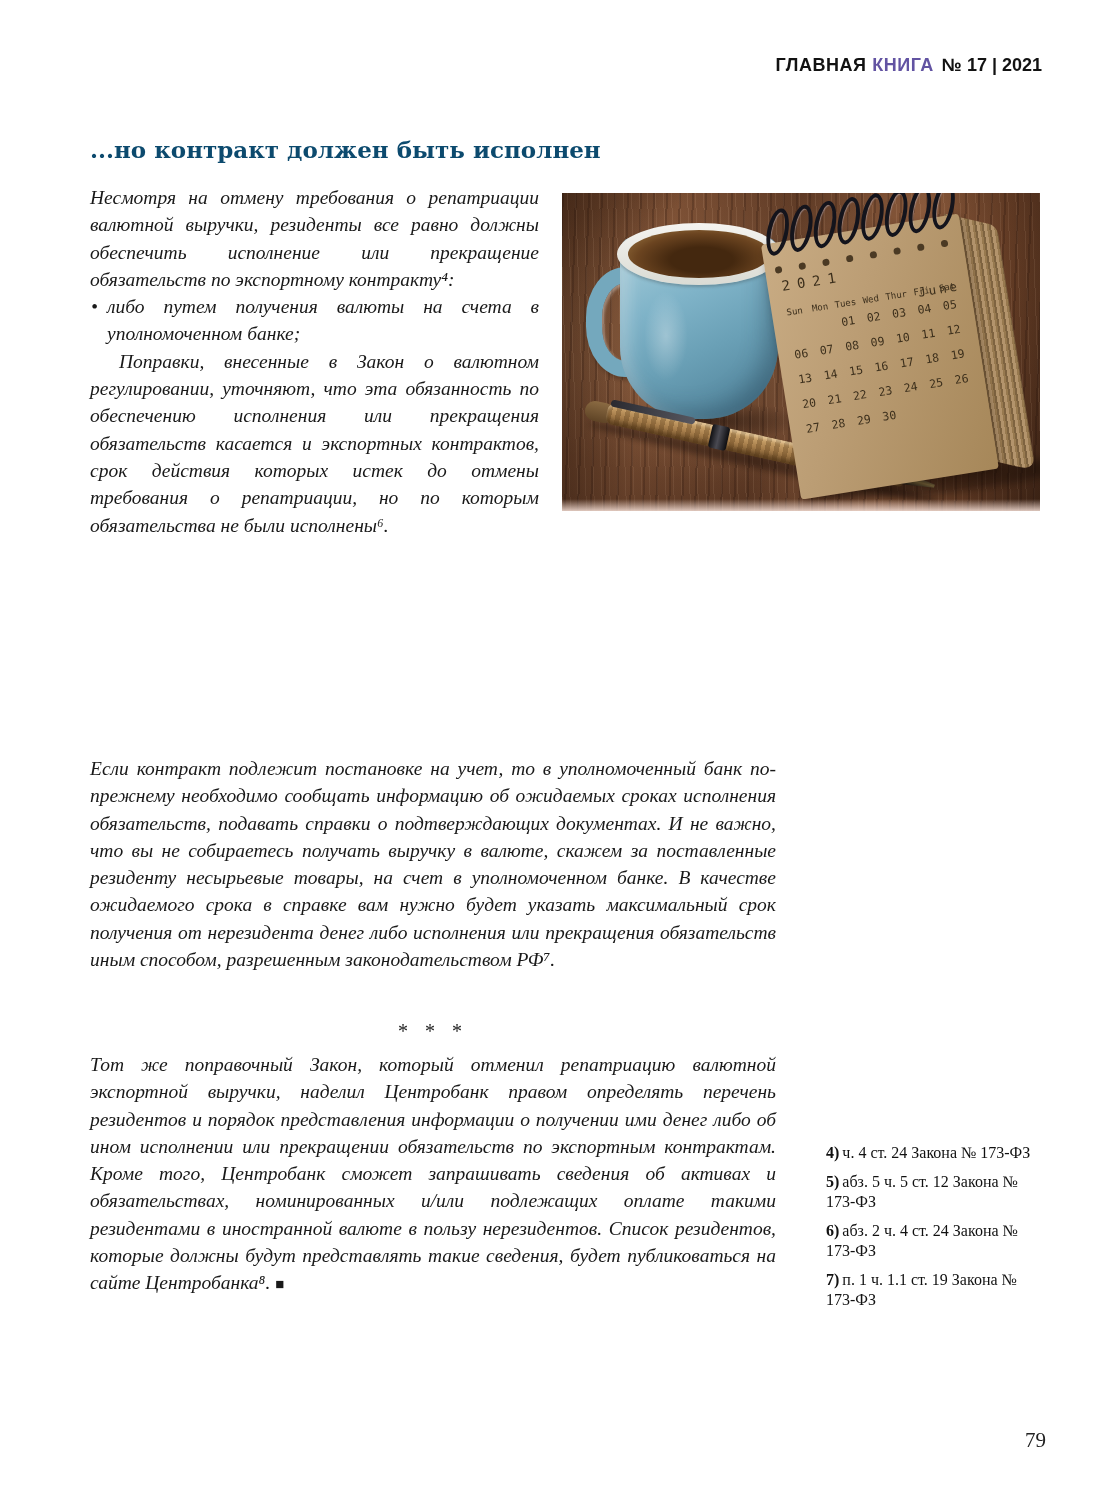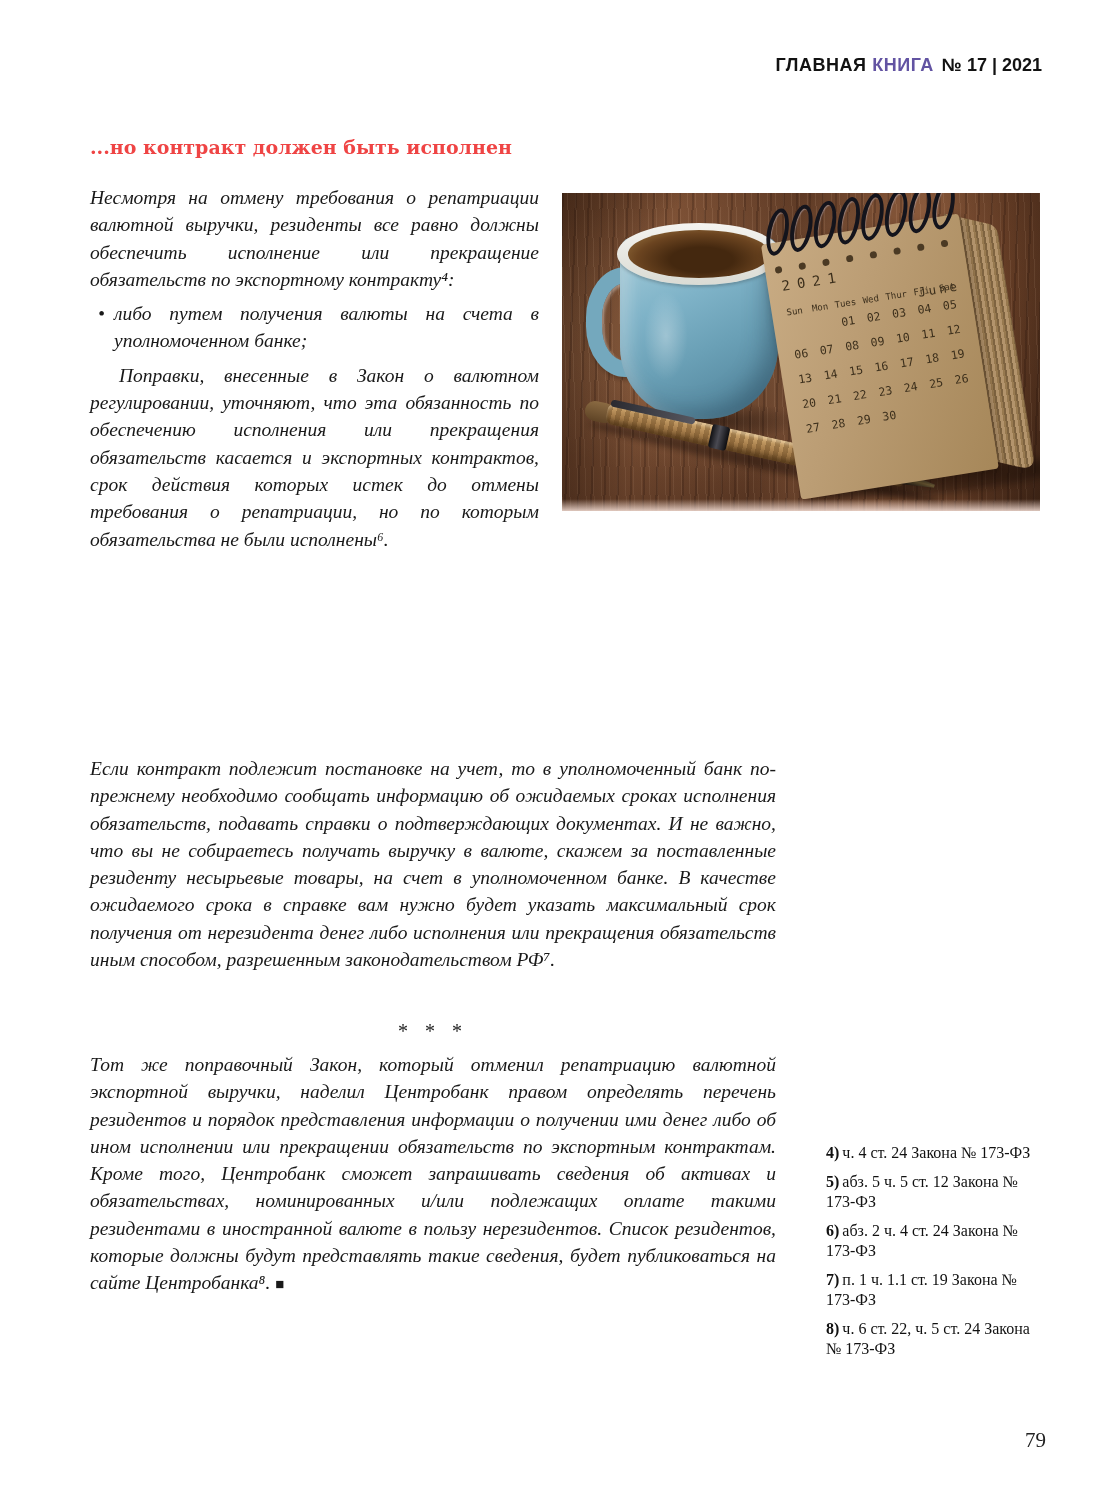"...но контракт должен быть исполнен" .h1 { color: #ef4444 -> #0c4a6e; font-size: 19px -> 23px }
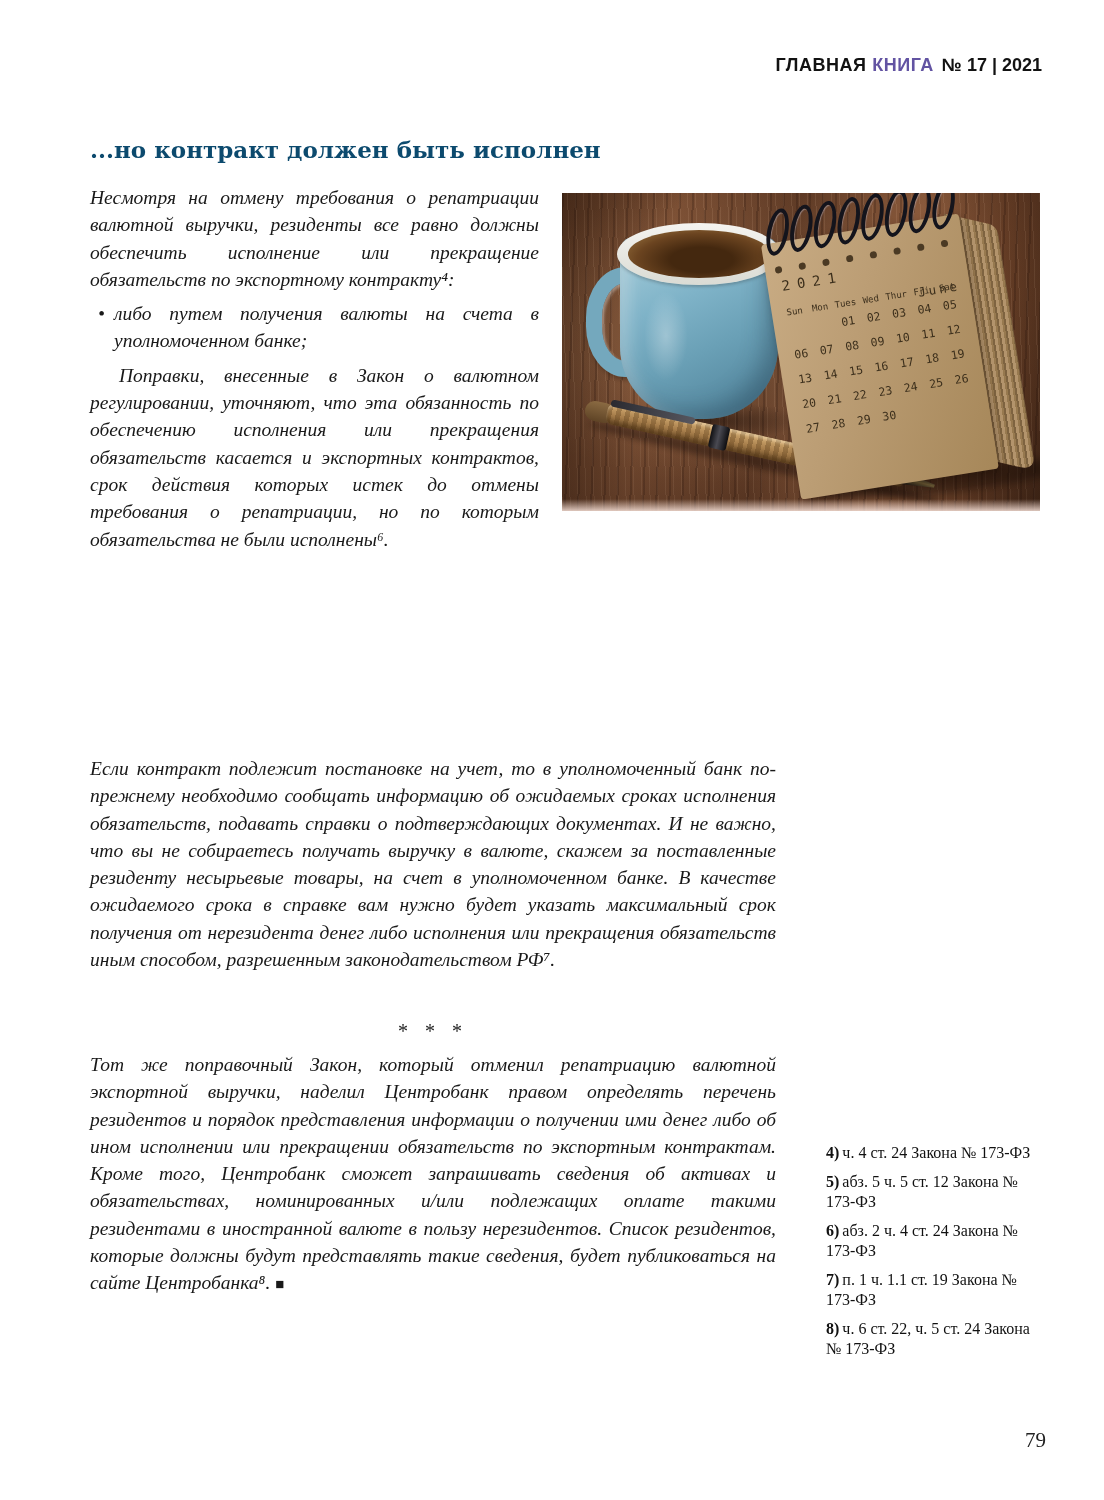"либо путем получения валюты на" .flow1 ul { margin: 7px -> 0 }
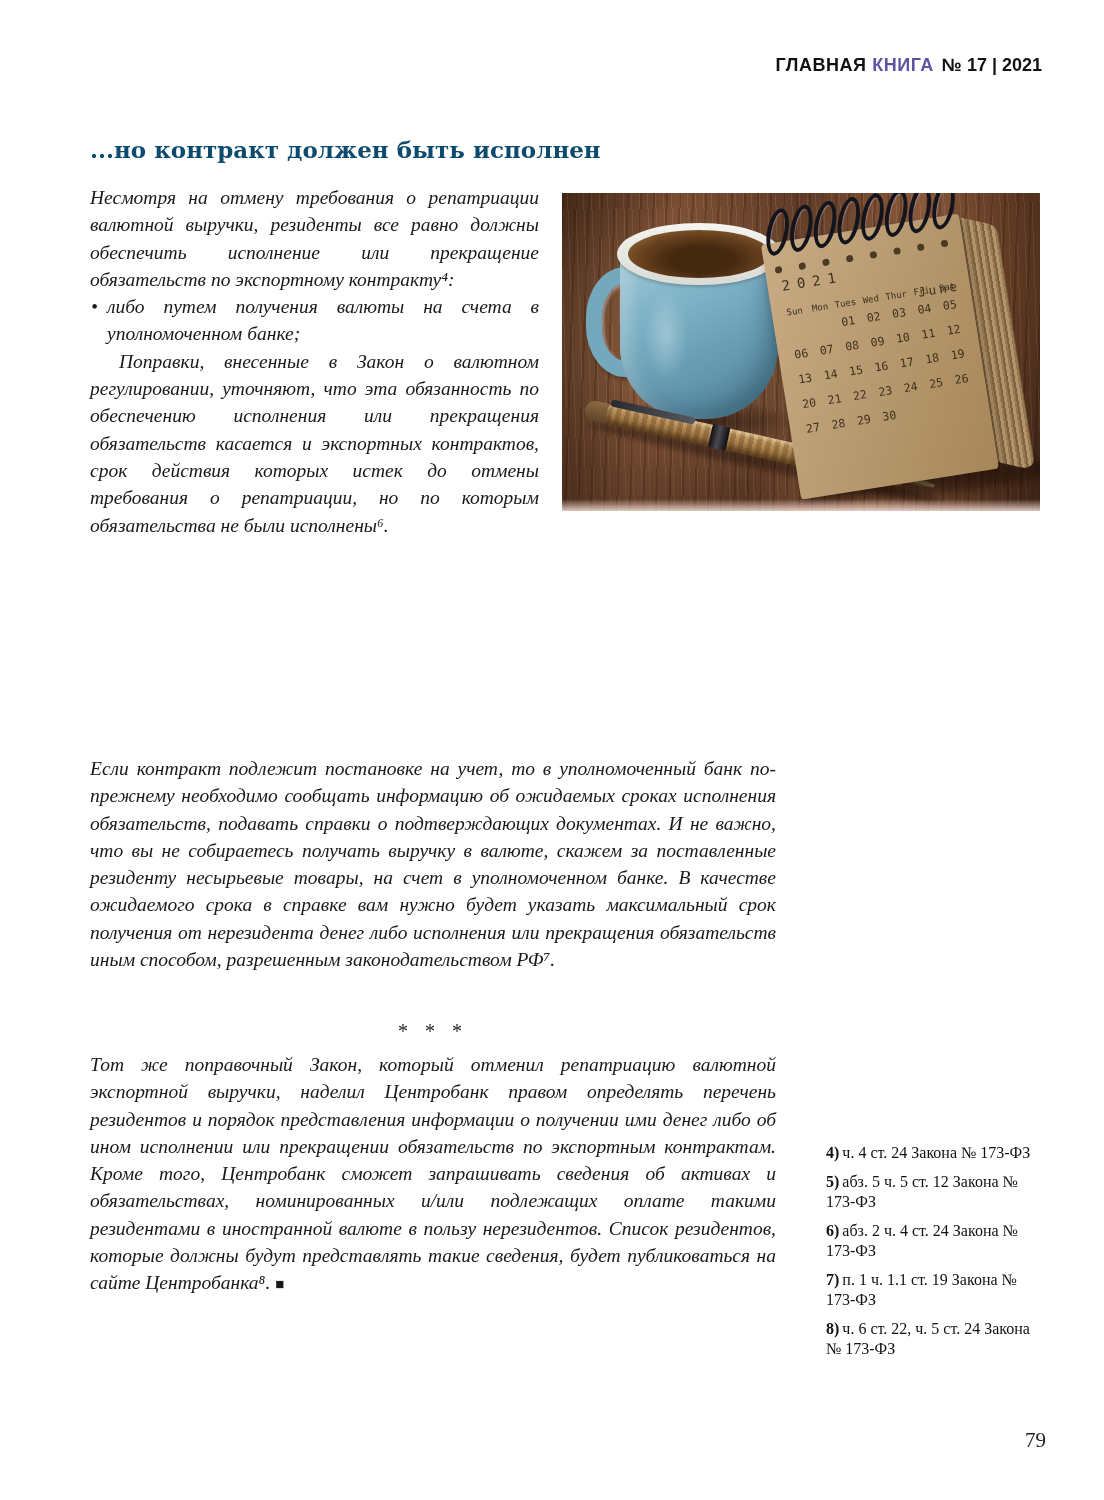"8) ч. 6 ст. 22," div.footnote { html: <div><span>8)</span><span>ч. 6 ст. 22, ч. 5 ст. 24 Закона № 173-ФЗ</span></div> -> none }
